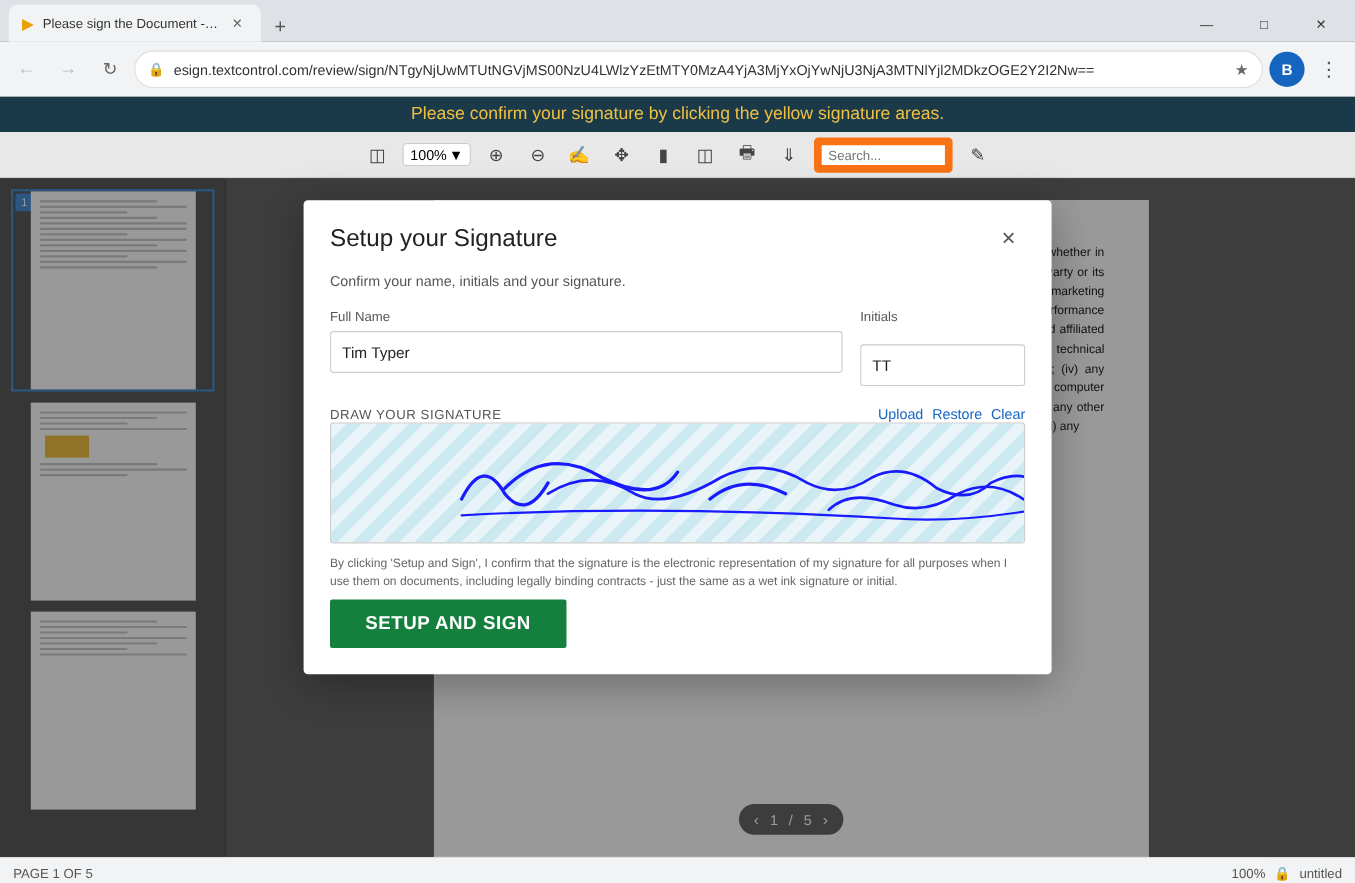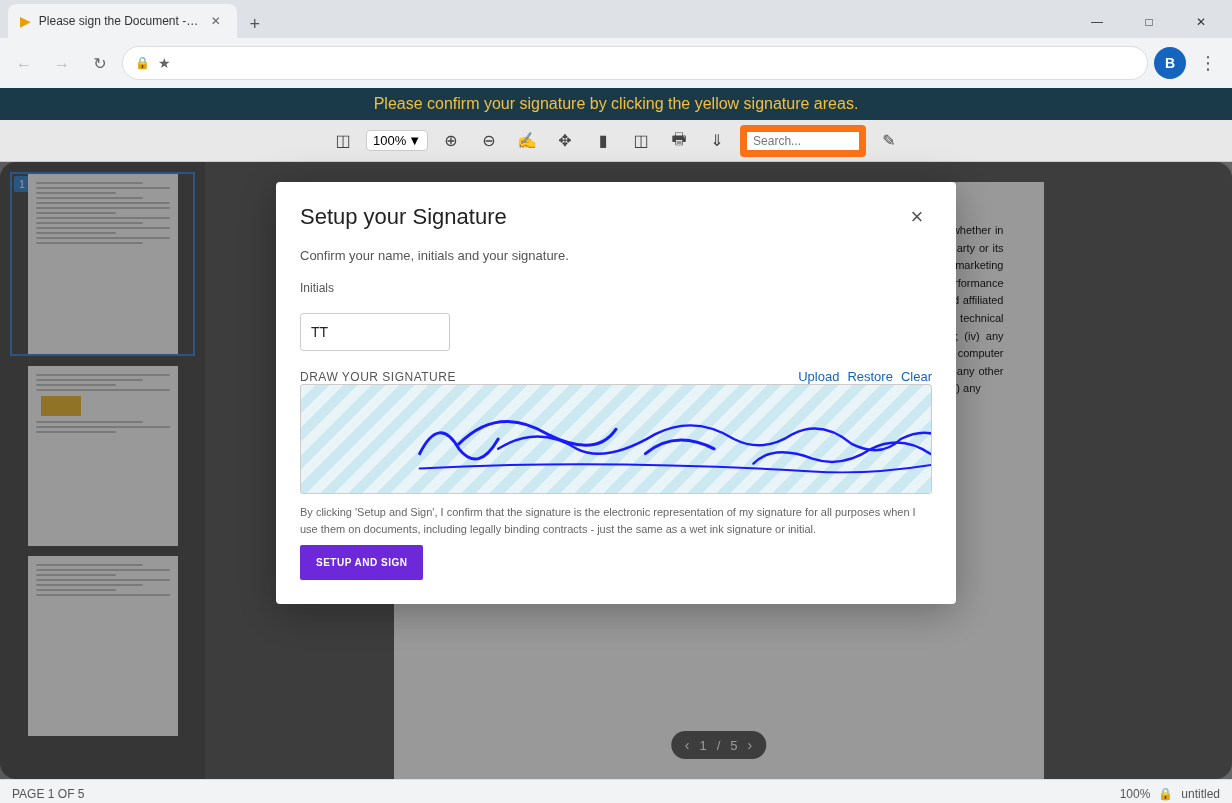"esign.textcontrol.com/review/sign/NTgyNj" span.url-text { html: none -> <span>esign.textcontrol.com/review/sign/NTgyNjUwMTUtNGVjMS00NzU4LWlzYzEtMTY0MzA4YjA3MjYxOjYwNjU3NjA3MTNlYjl2MDkzOGE2Y2I2Nw==</span> }
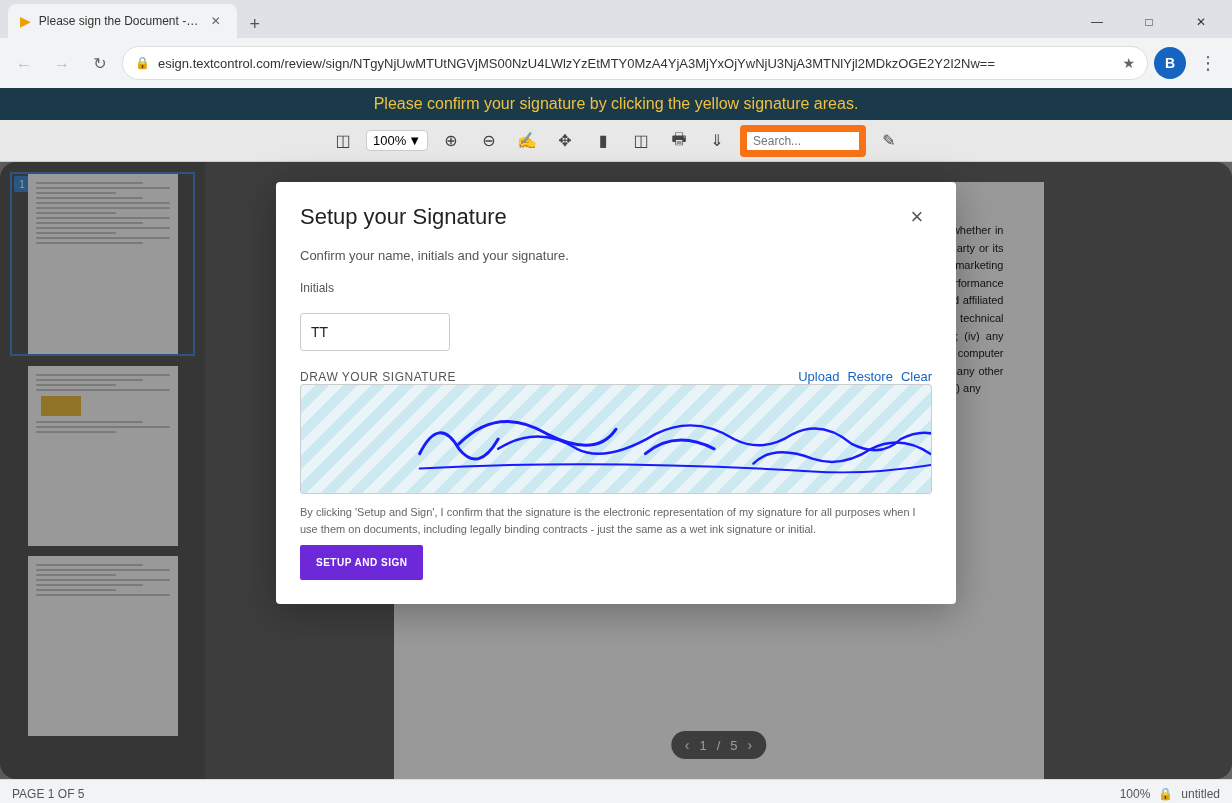"Setup your Signature" .modal-overlay { border-radius: 16px -> none }
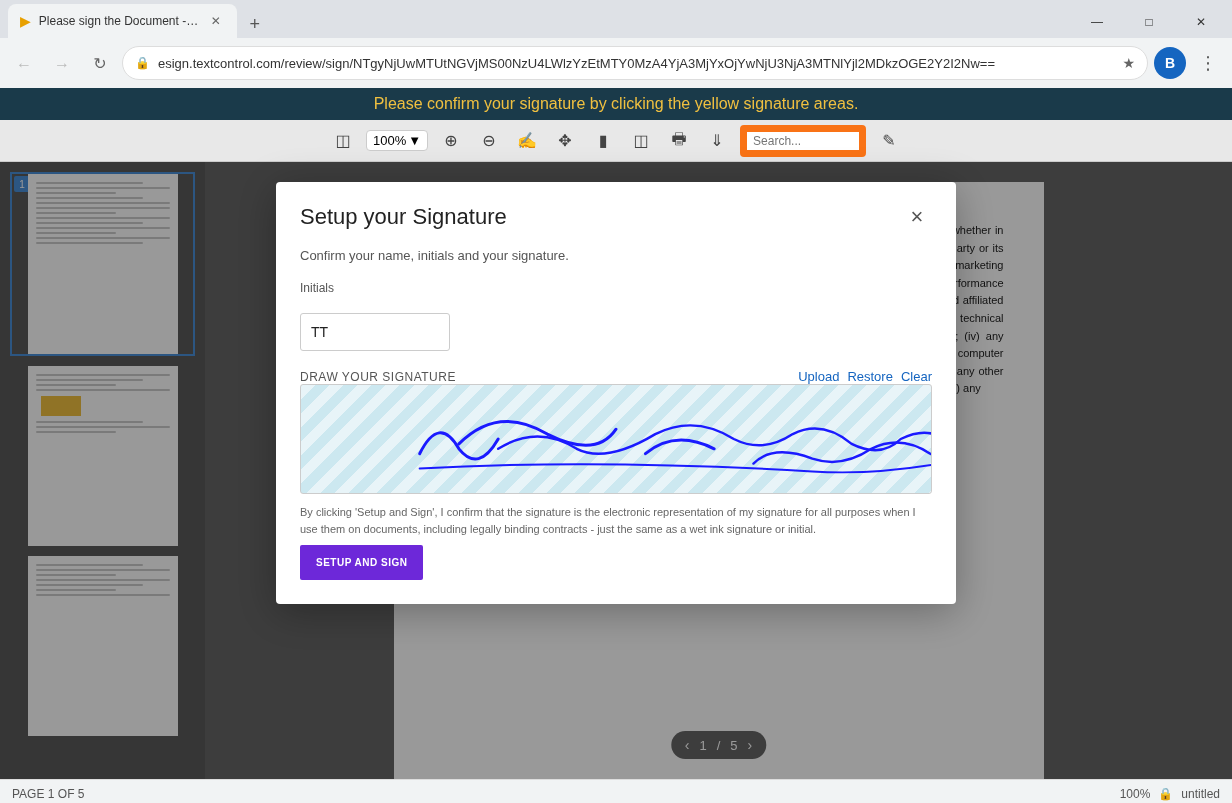"Full Name" div.form-group { html: none -> <div> <label>Full Name</label> <input> </div> }
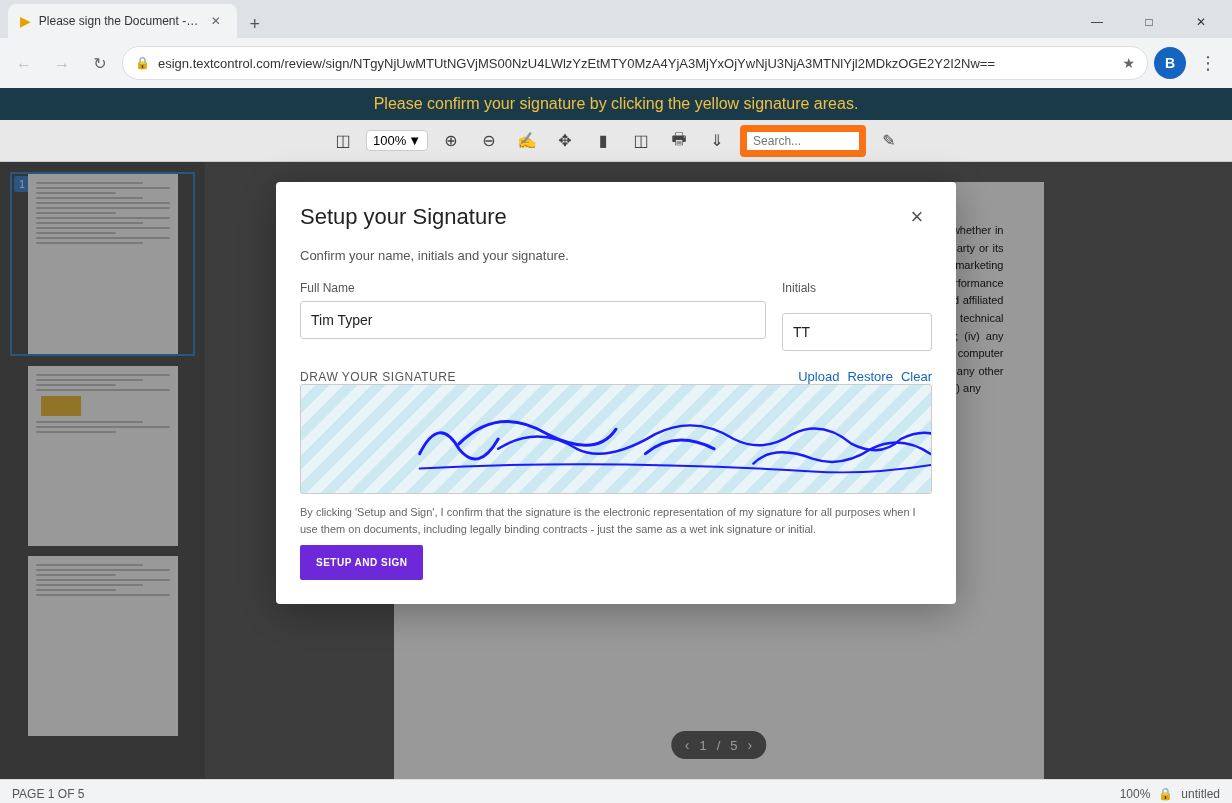"SETUP AND SIGN" .btn-setup { background: #6d28d9 -> #15803d; font-size: 10px -> 17px; padding: 12px 16px -> 12px 32px }
